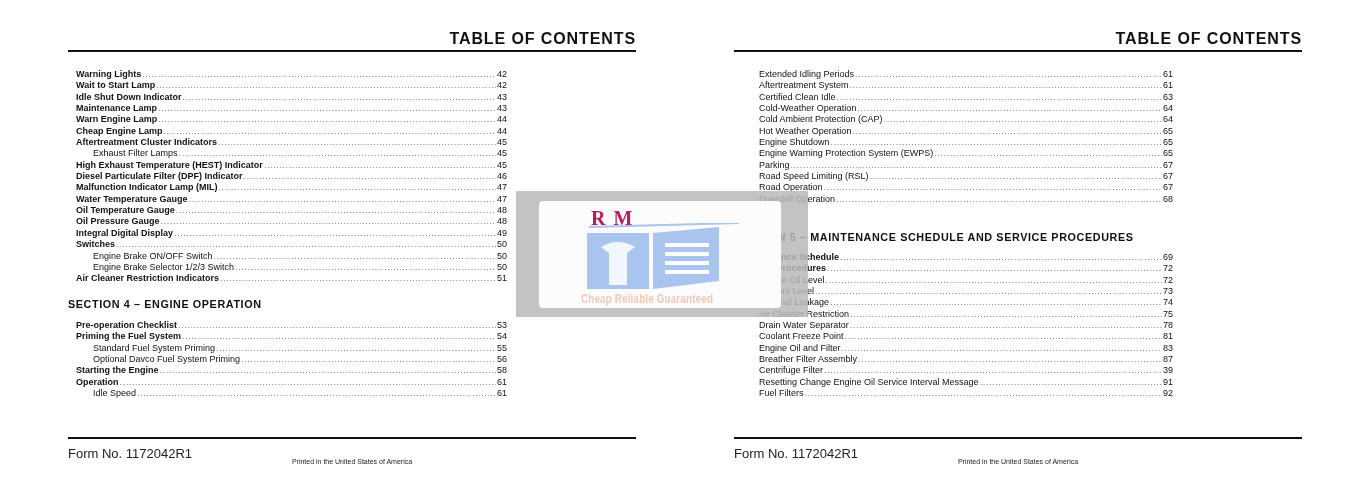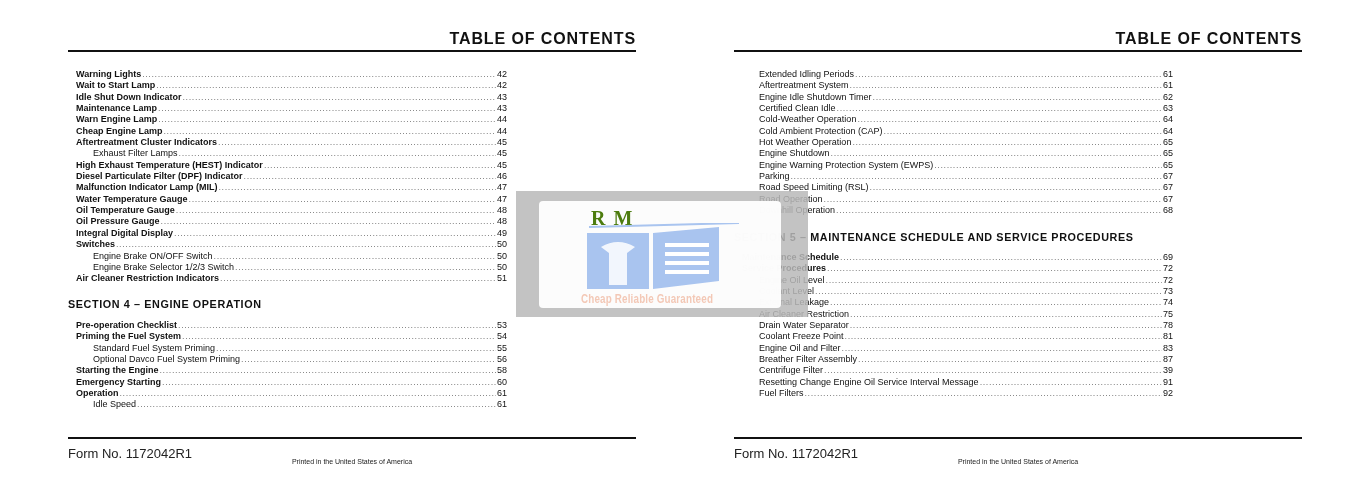"Engine Idle Shutdown Timer" div.entry { html: <div> <span>Engine Idle Shutdown Timer</span> <span></span> <span>62</span> </div> -> none }
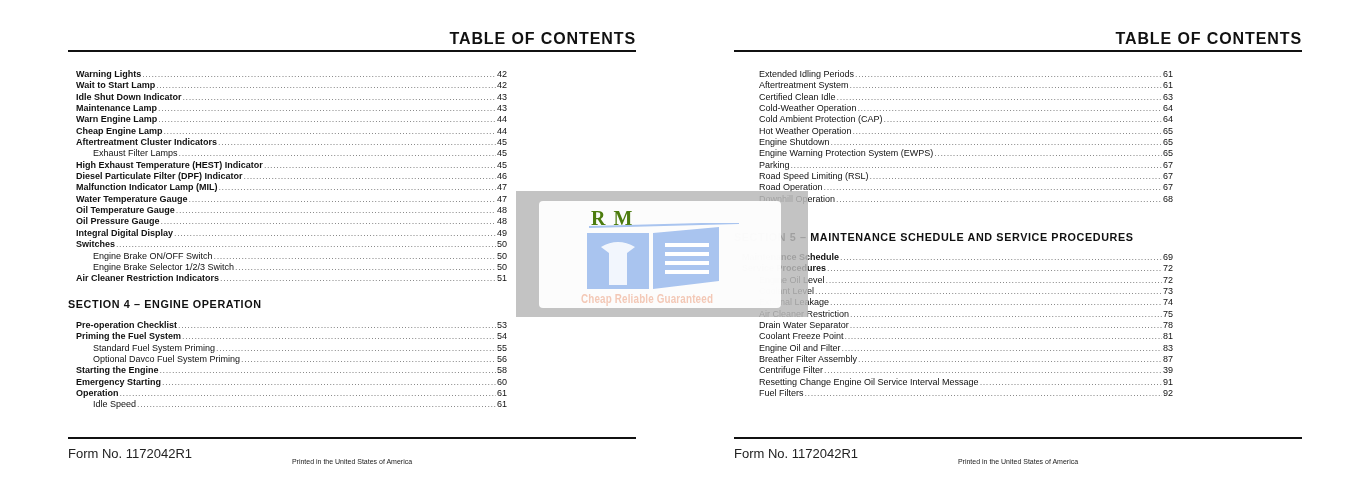"RM" .wm-rm { color: #4d7c0f -> #be185d }
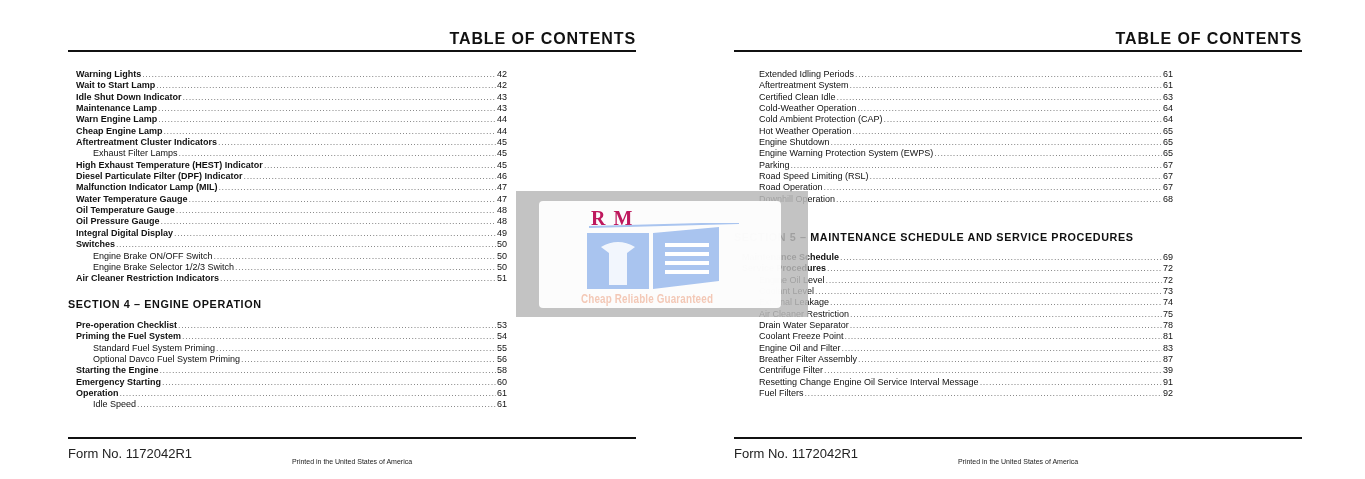"Emergency Starting" div.entry { html: <div> <span>Emergency Starting</span> <span></span> <span>60</span> </div> -> none }
